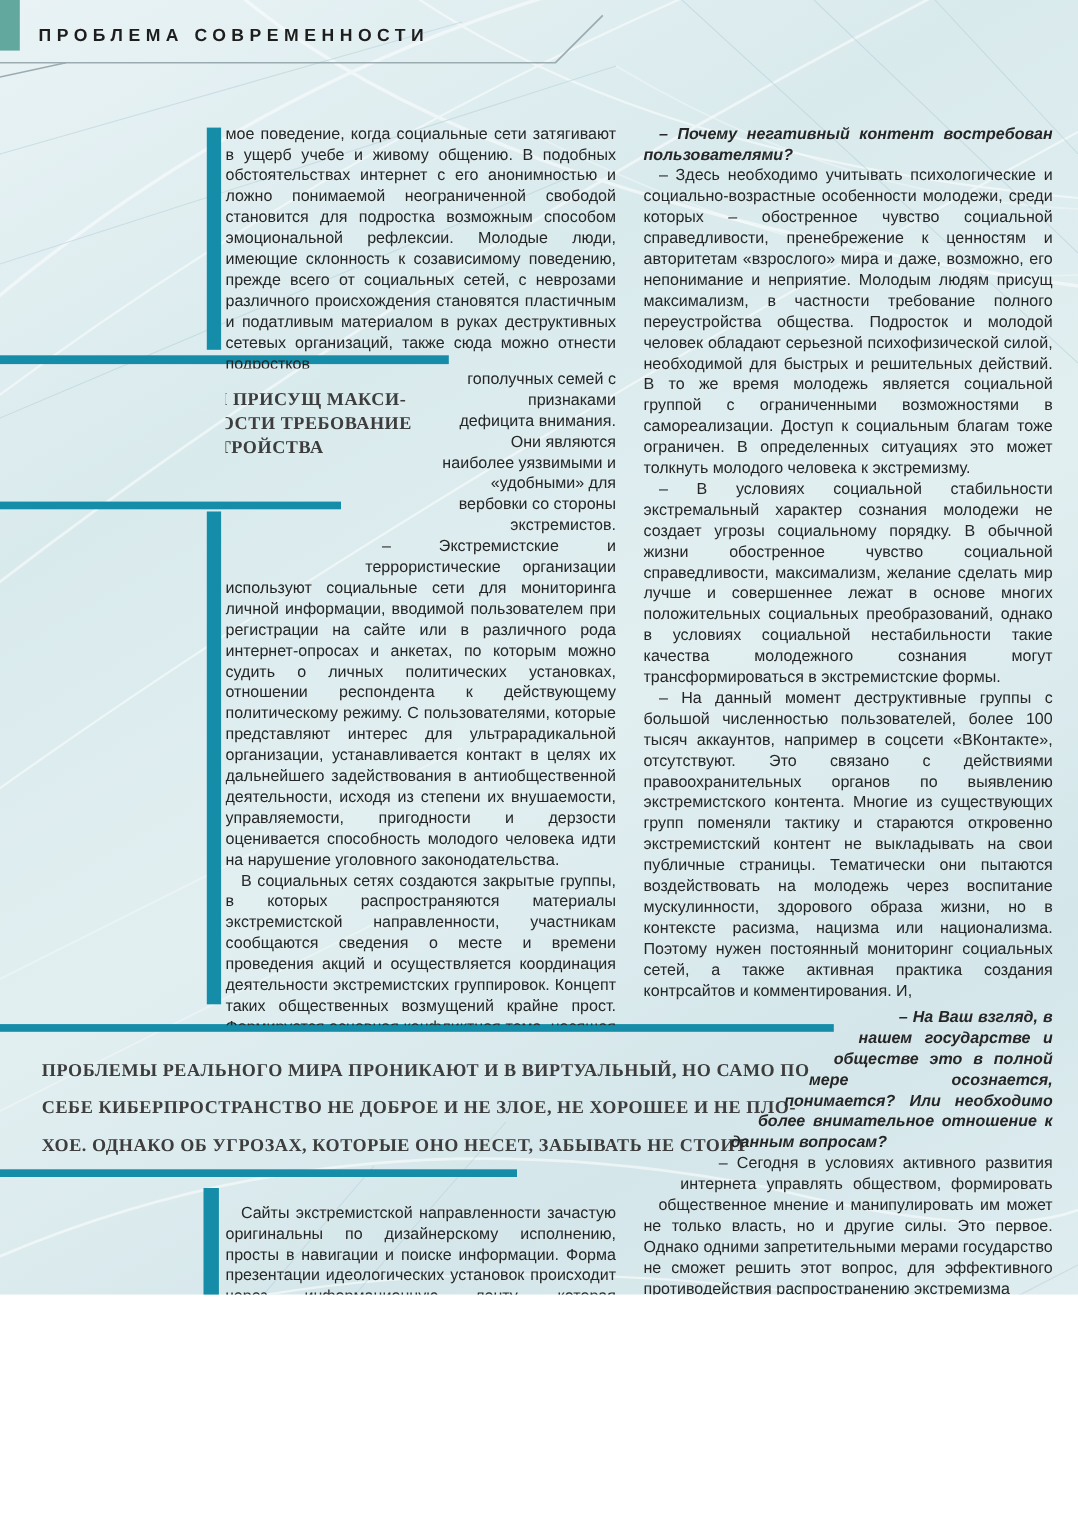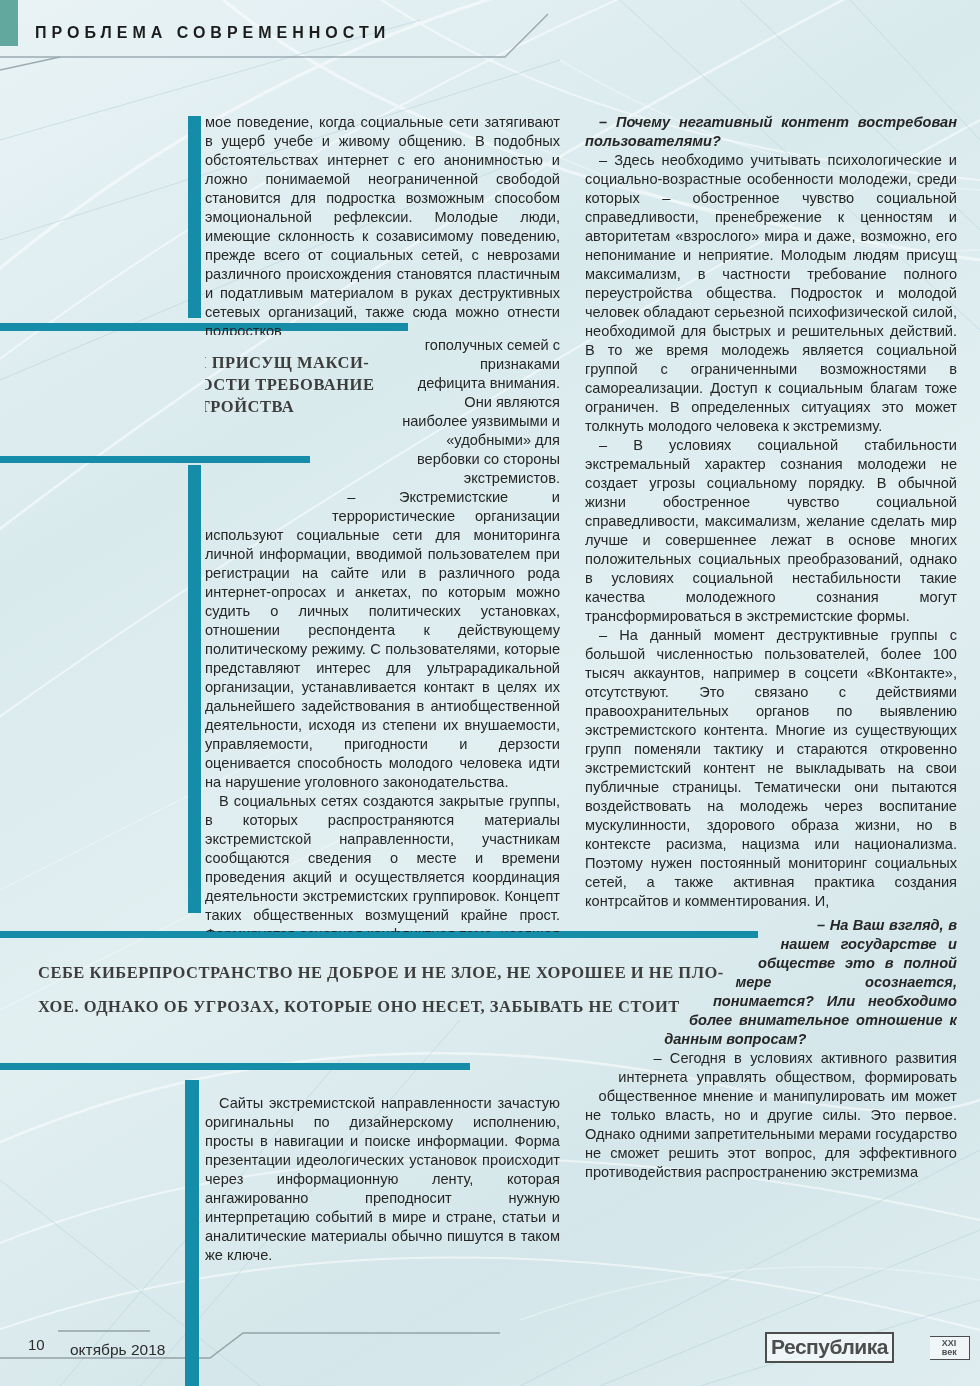"ПРОБЛЕМА СОВРЕМЕННОСТИ" .page { height: 1386px -> 1177px }
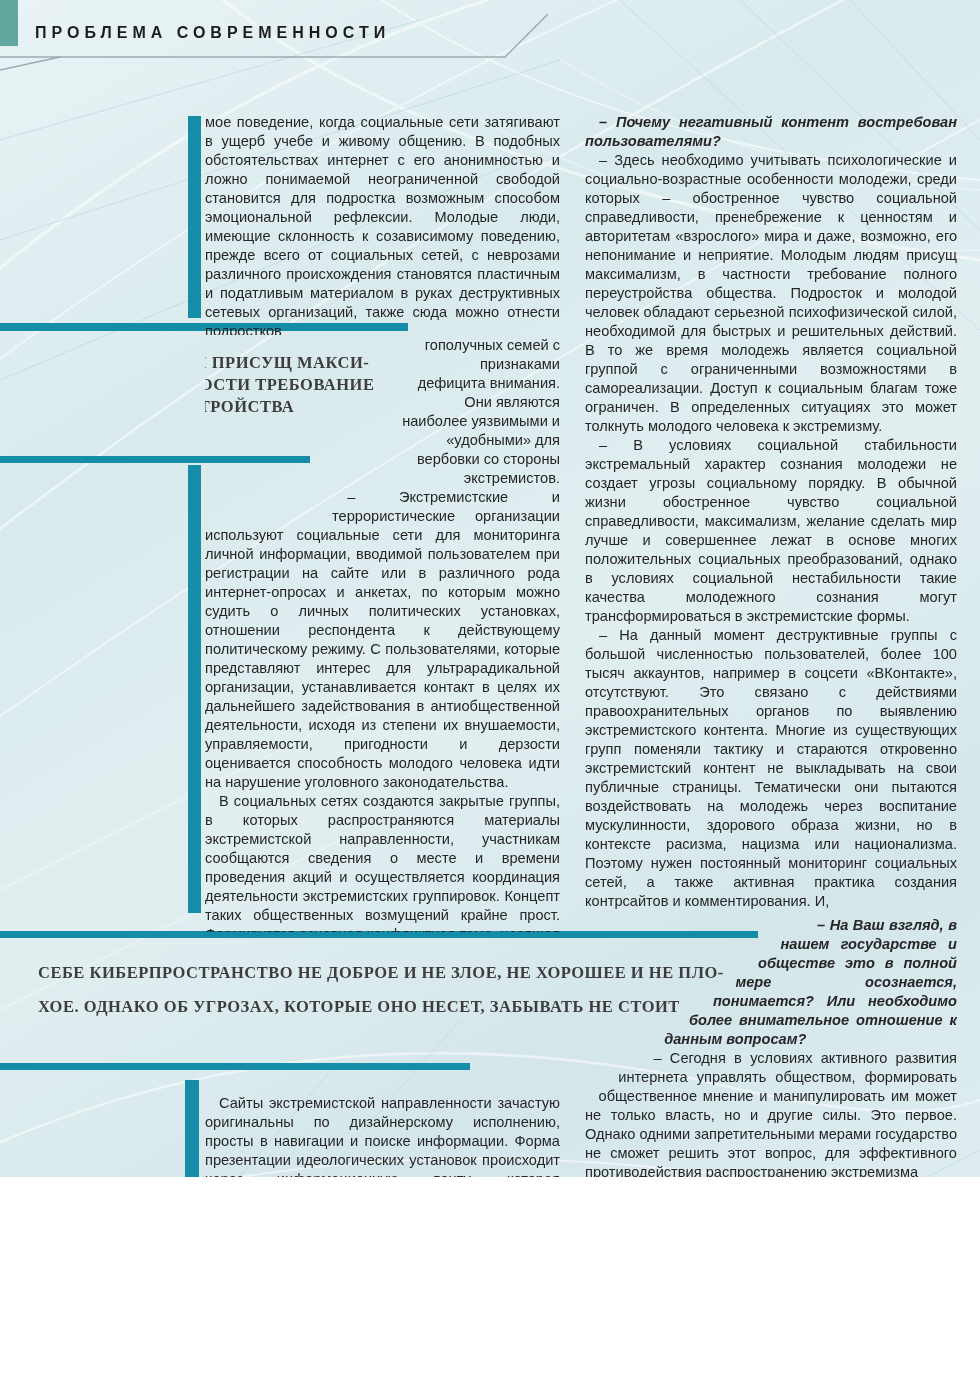"ПРОБЛЕМЫ РЕАЛЬНОГО МИРА ПРОНИКАЮТ И" div { html: none -> <div>ПРОБЛЕМЫ РЕАЛЬНОГО МИРА ПРОНИКАЮТ И В ВИРТУАЛЬНЫЙ, НО САМО ПО</div> }
